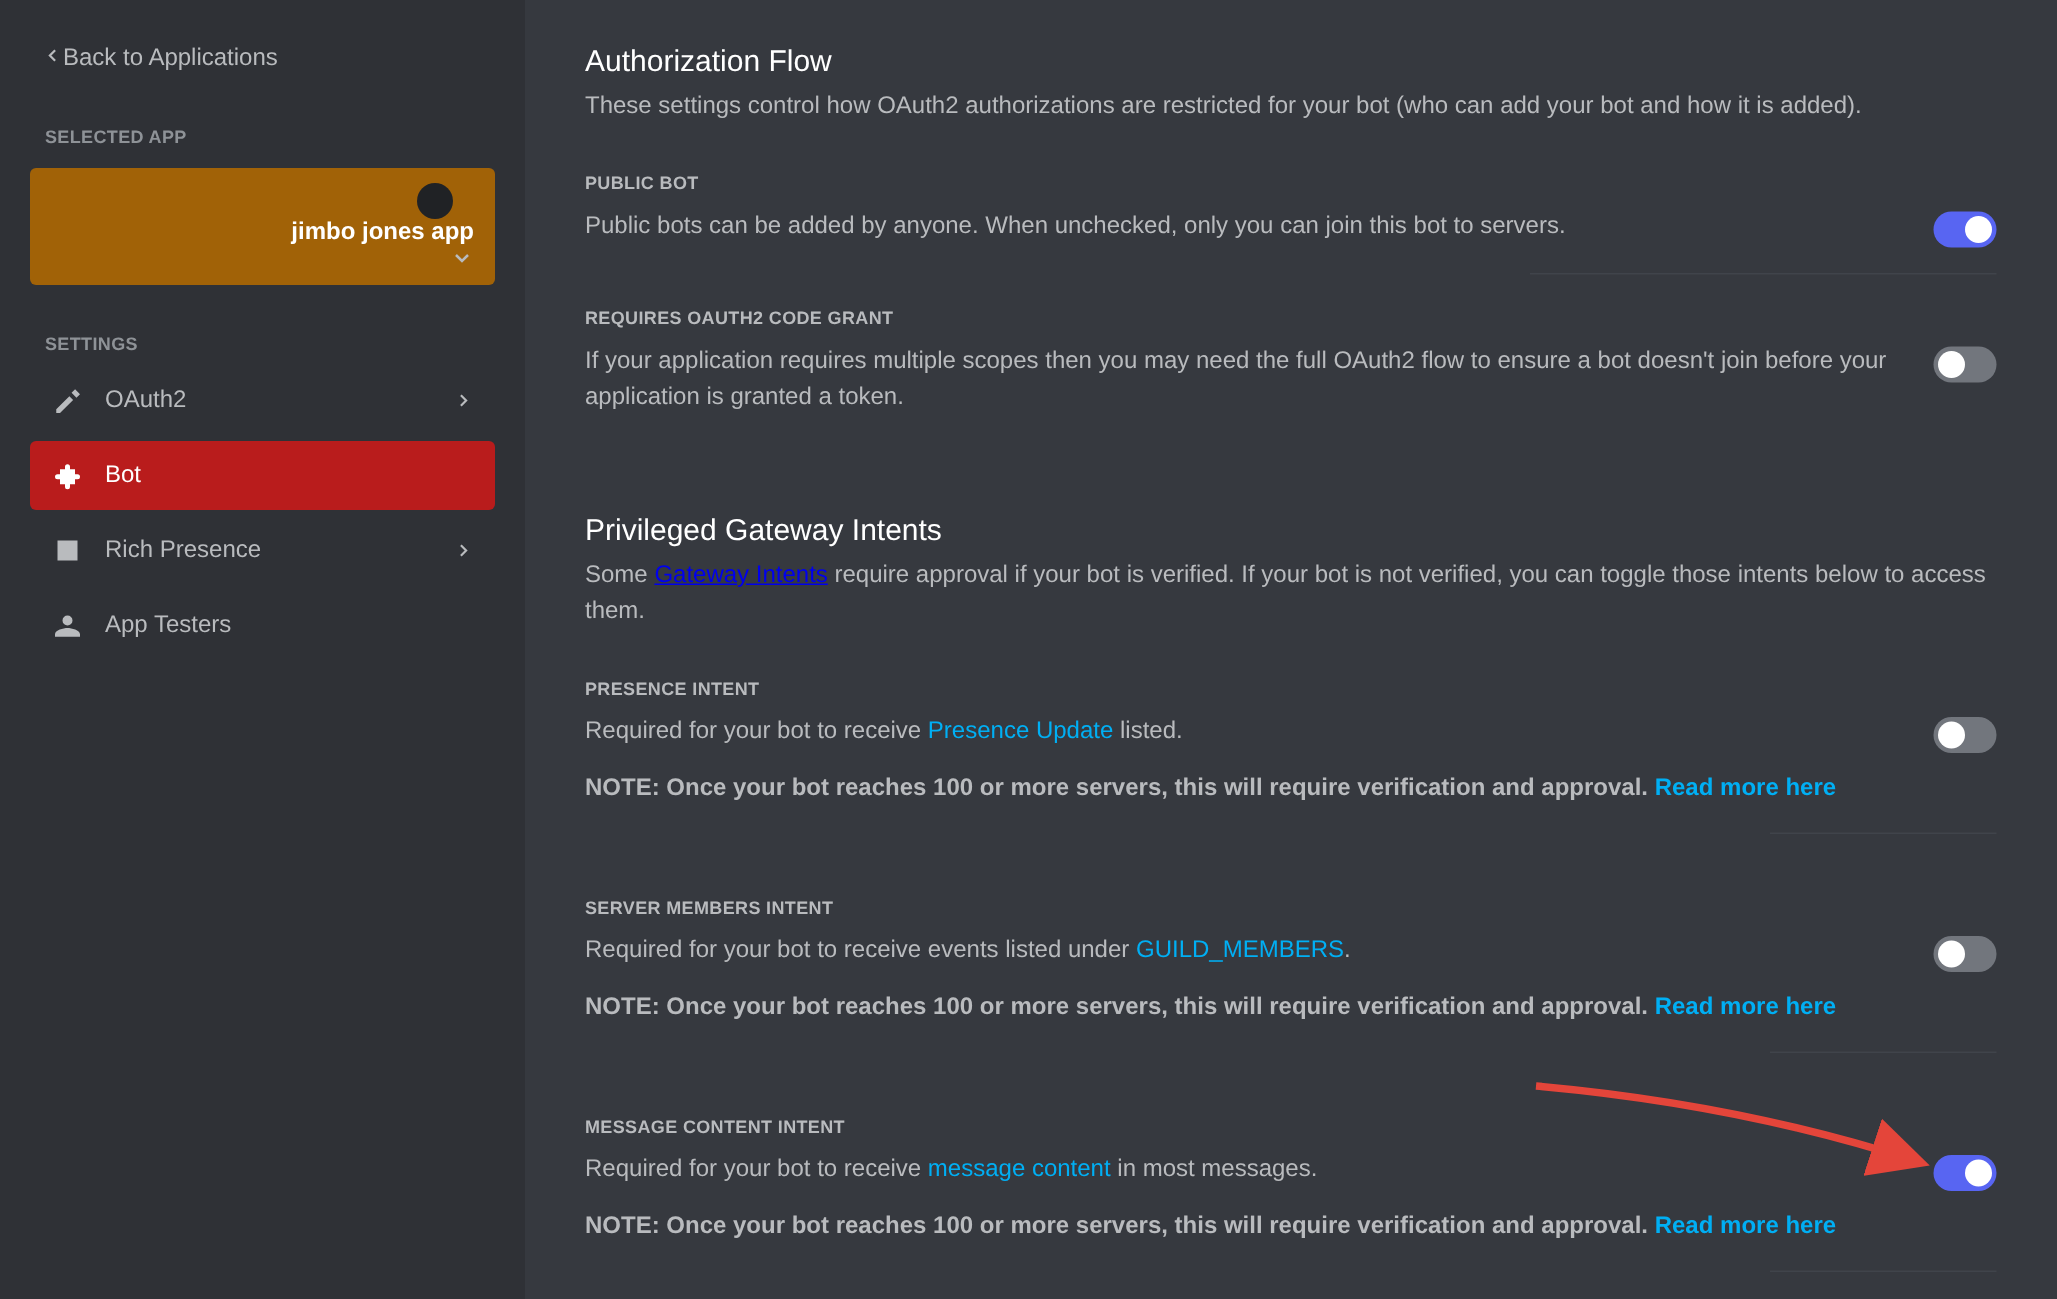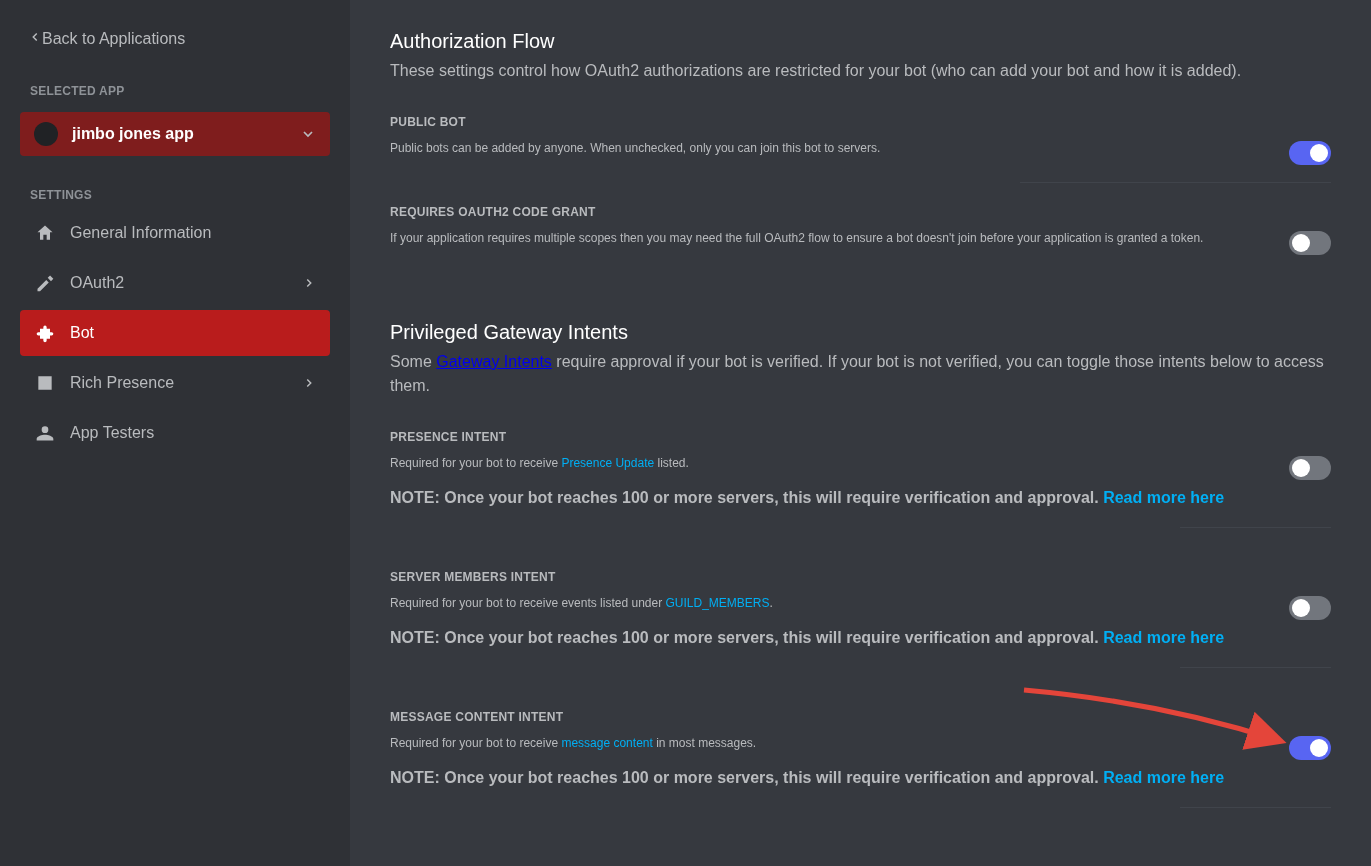"jimbo jones app" .app-selector { align-items: center -> flex-end; background: #7f1d1d -> #a16207; flex-direction: none -> column }
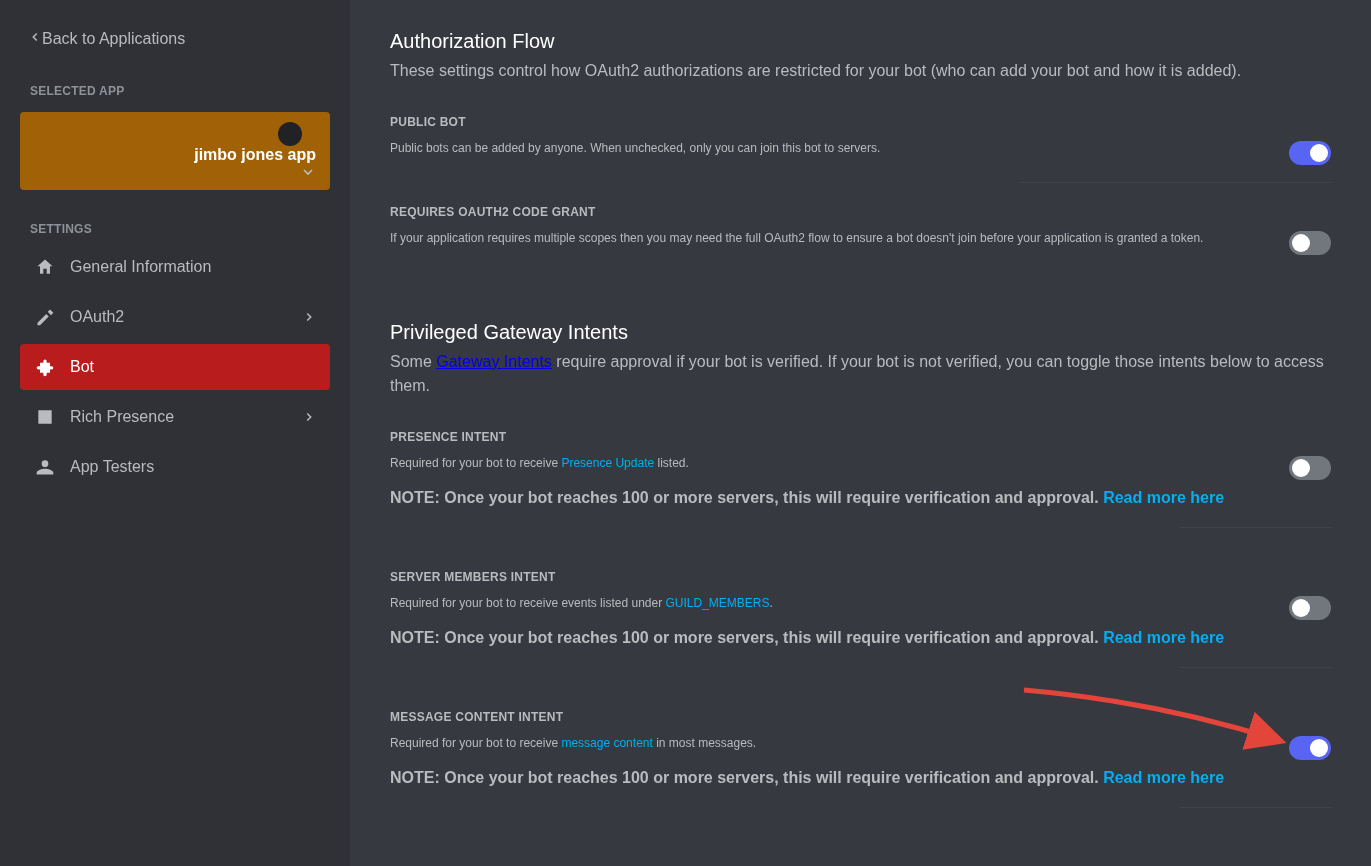"Public bots can be added" .setting-text { font-size: 12px -> 16px }
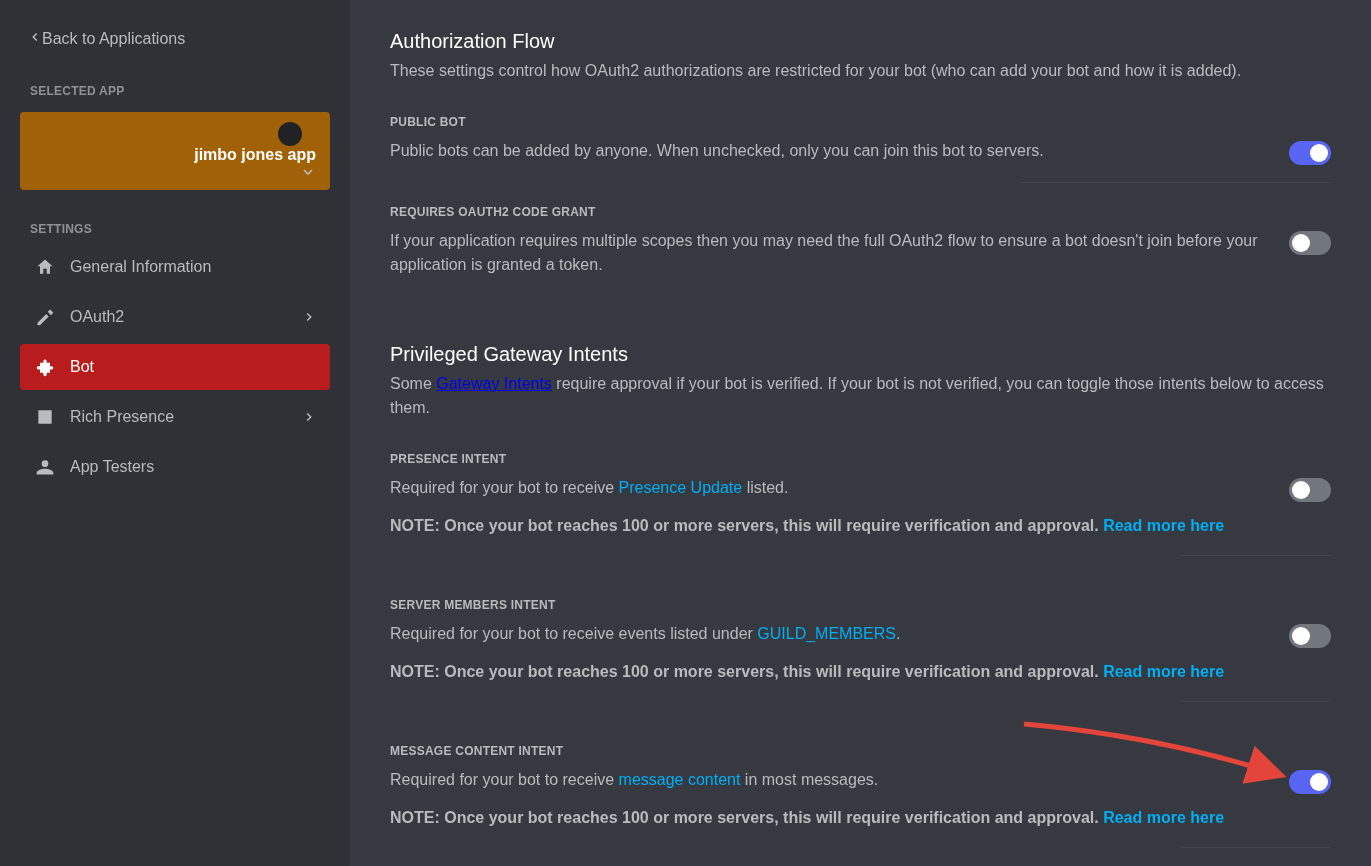"General Information" li.nav-item { html: <li> <span> <svg> <path></path> </svg> </span> <span>General Information</span> </li> -> none }
